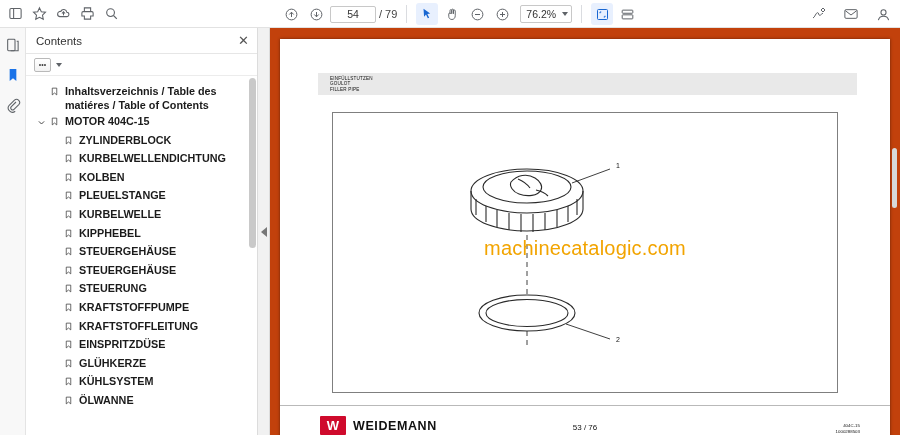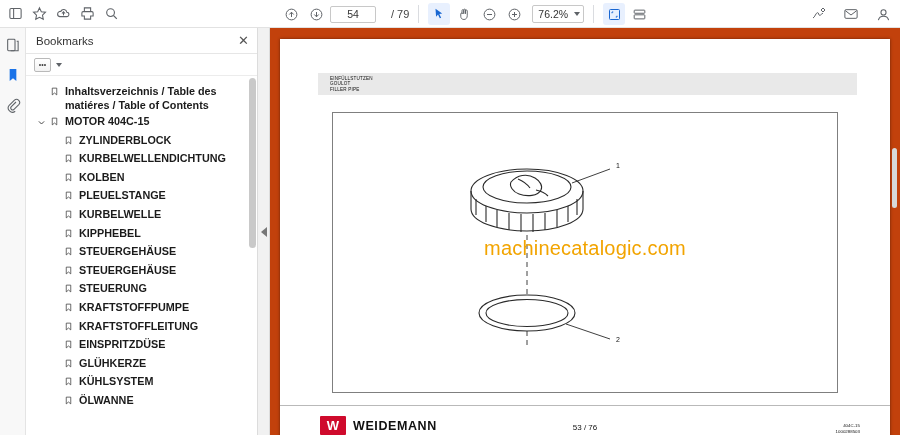"/ 79" .pagetotal { margin-left: 12px -> 0 }
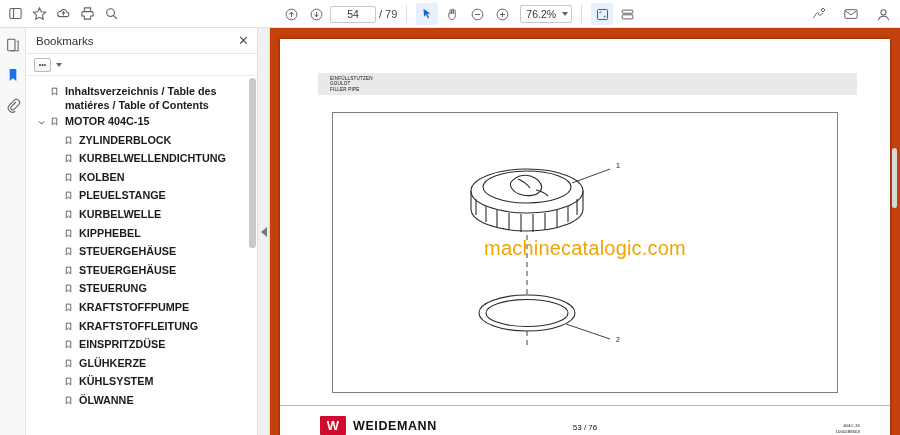"Bookmarks" span.panel-title { text: Bookmarks -> Contents }
